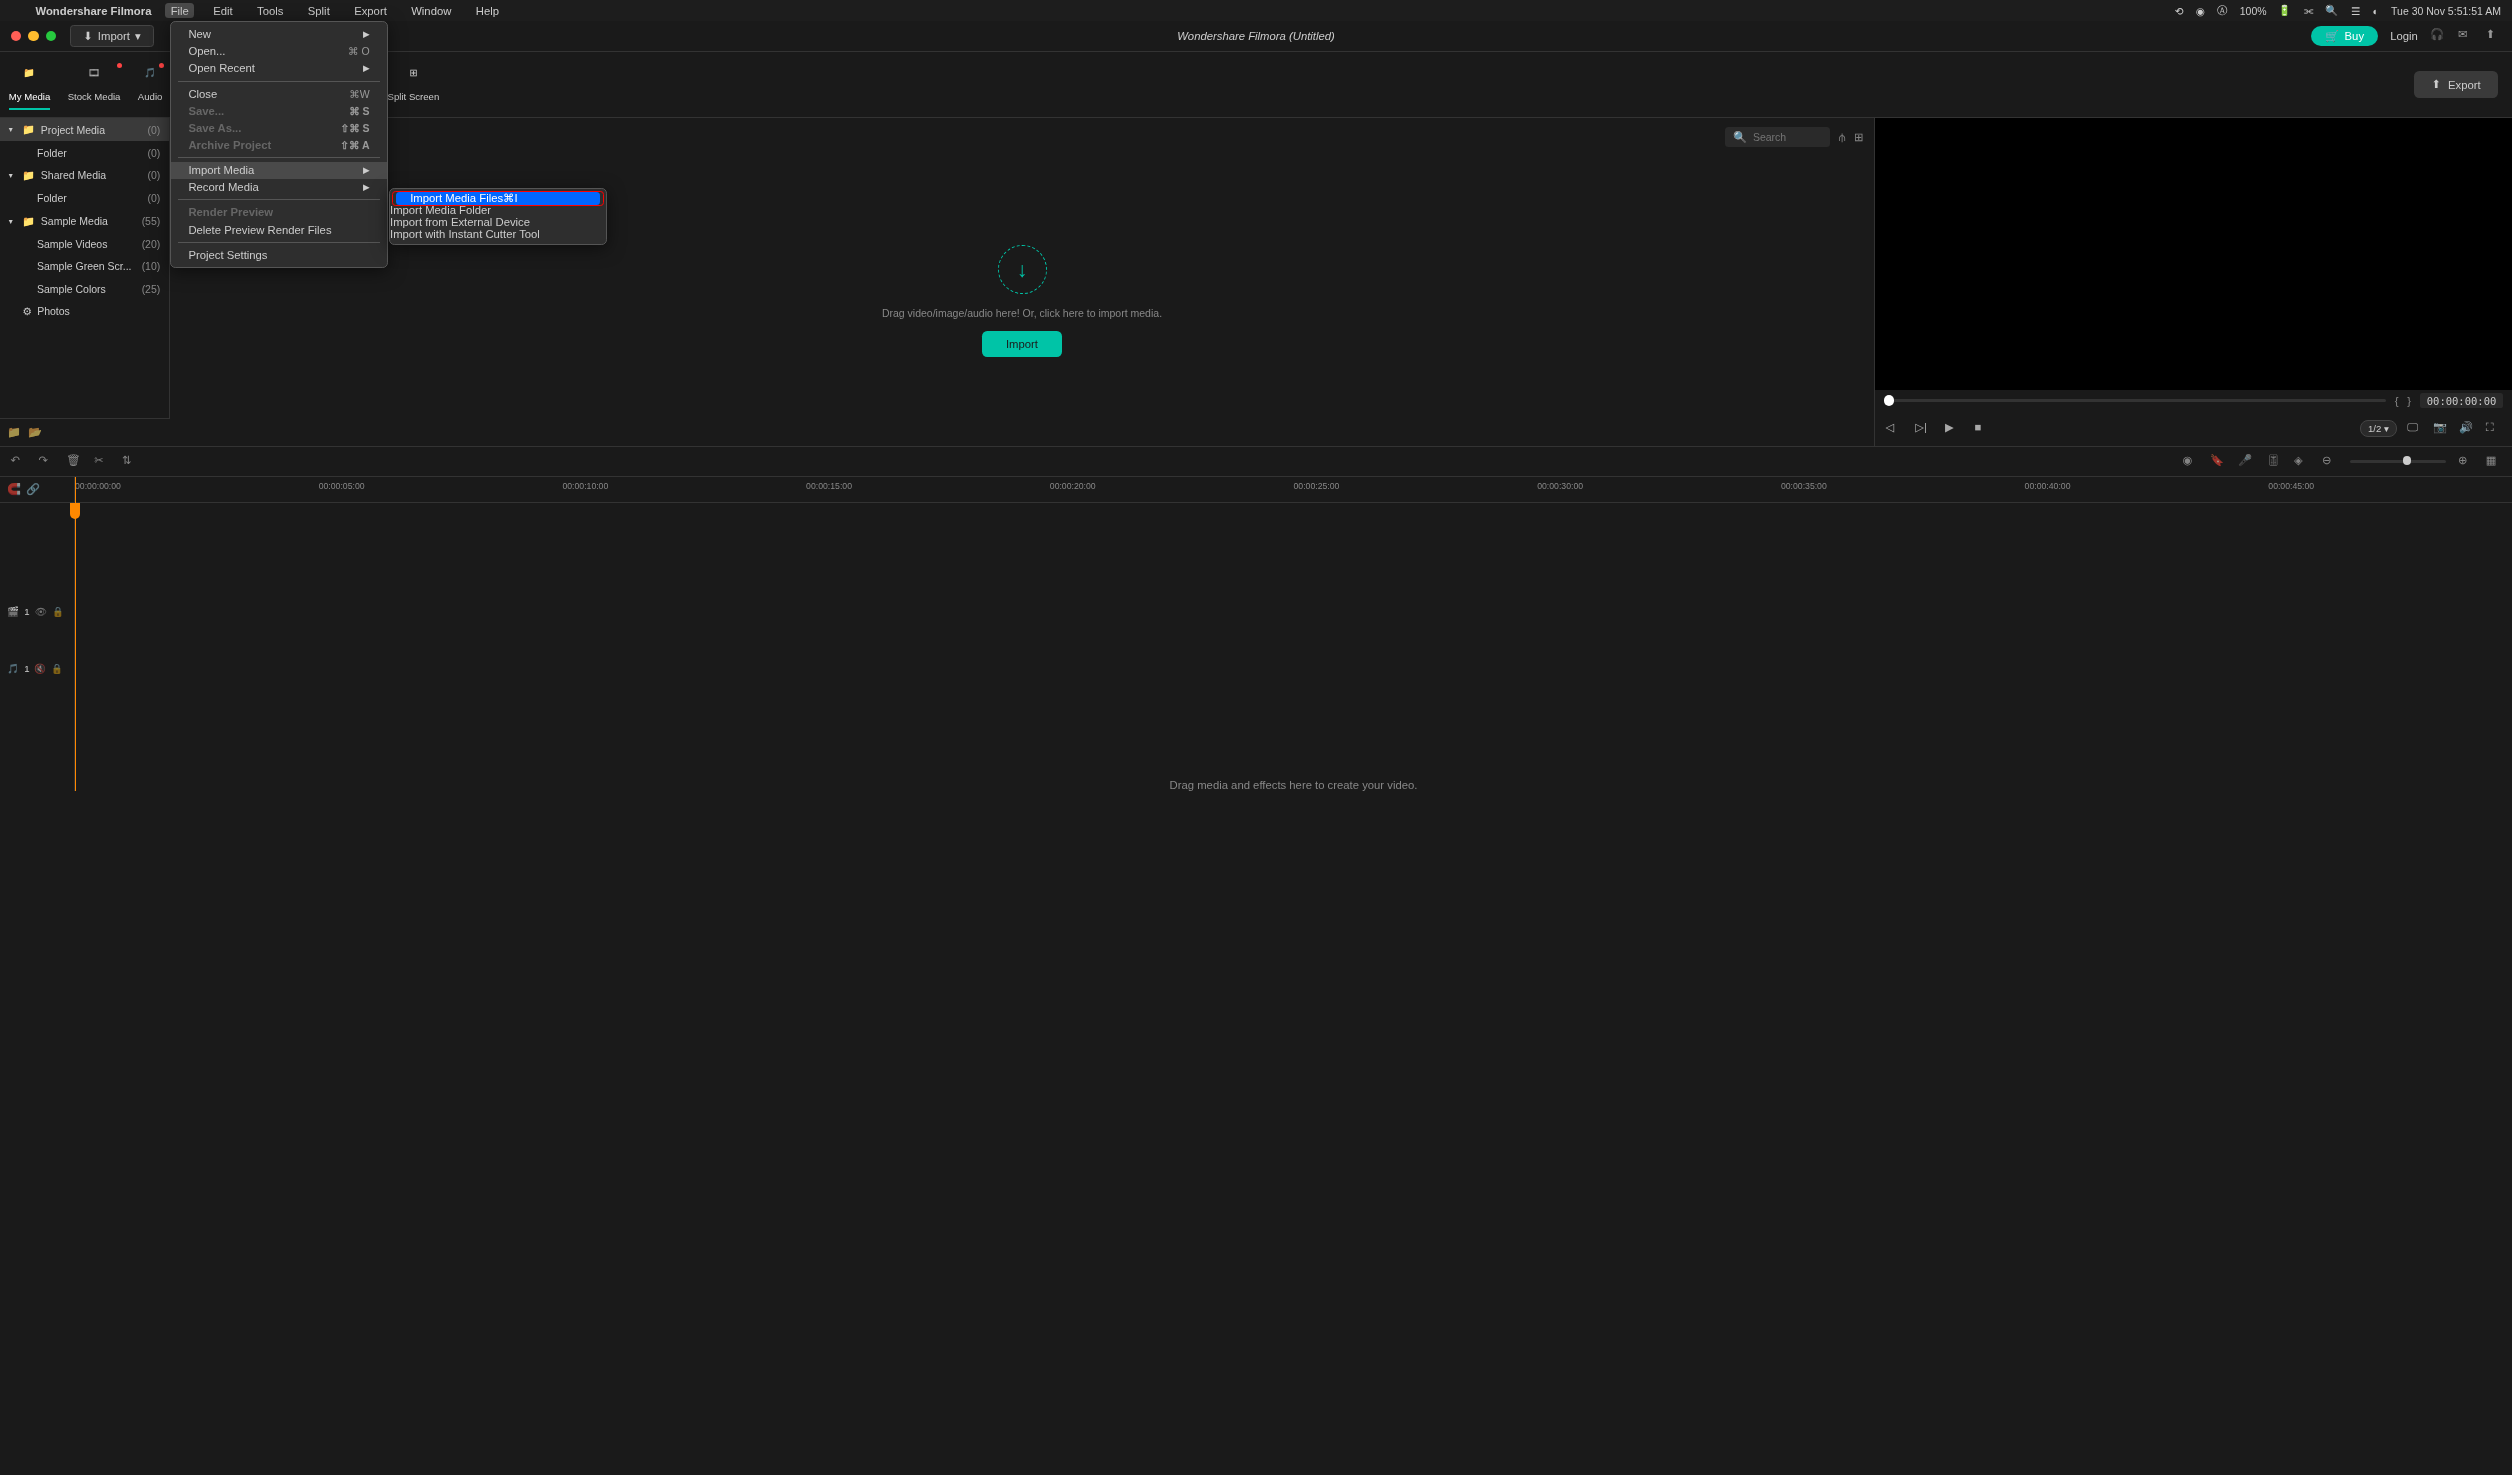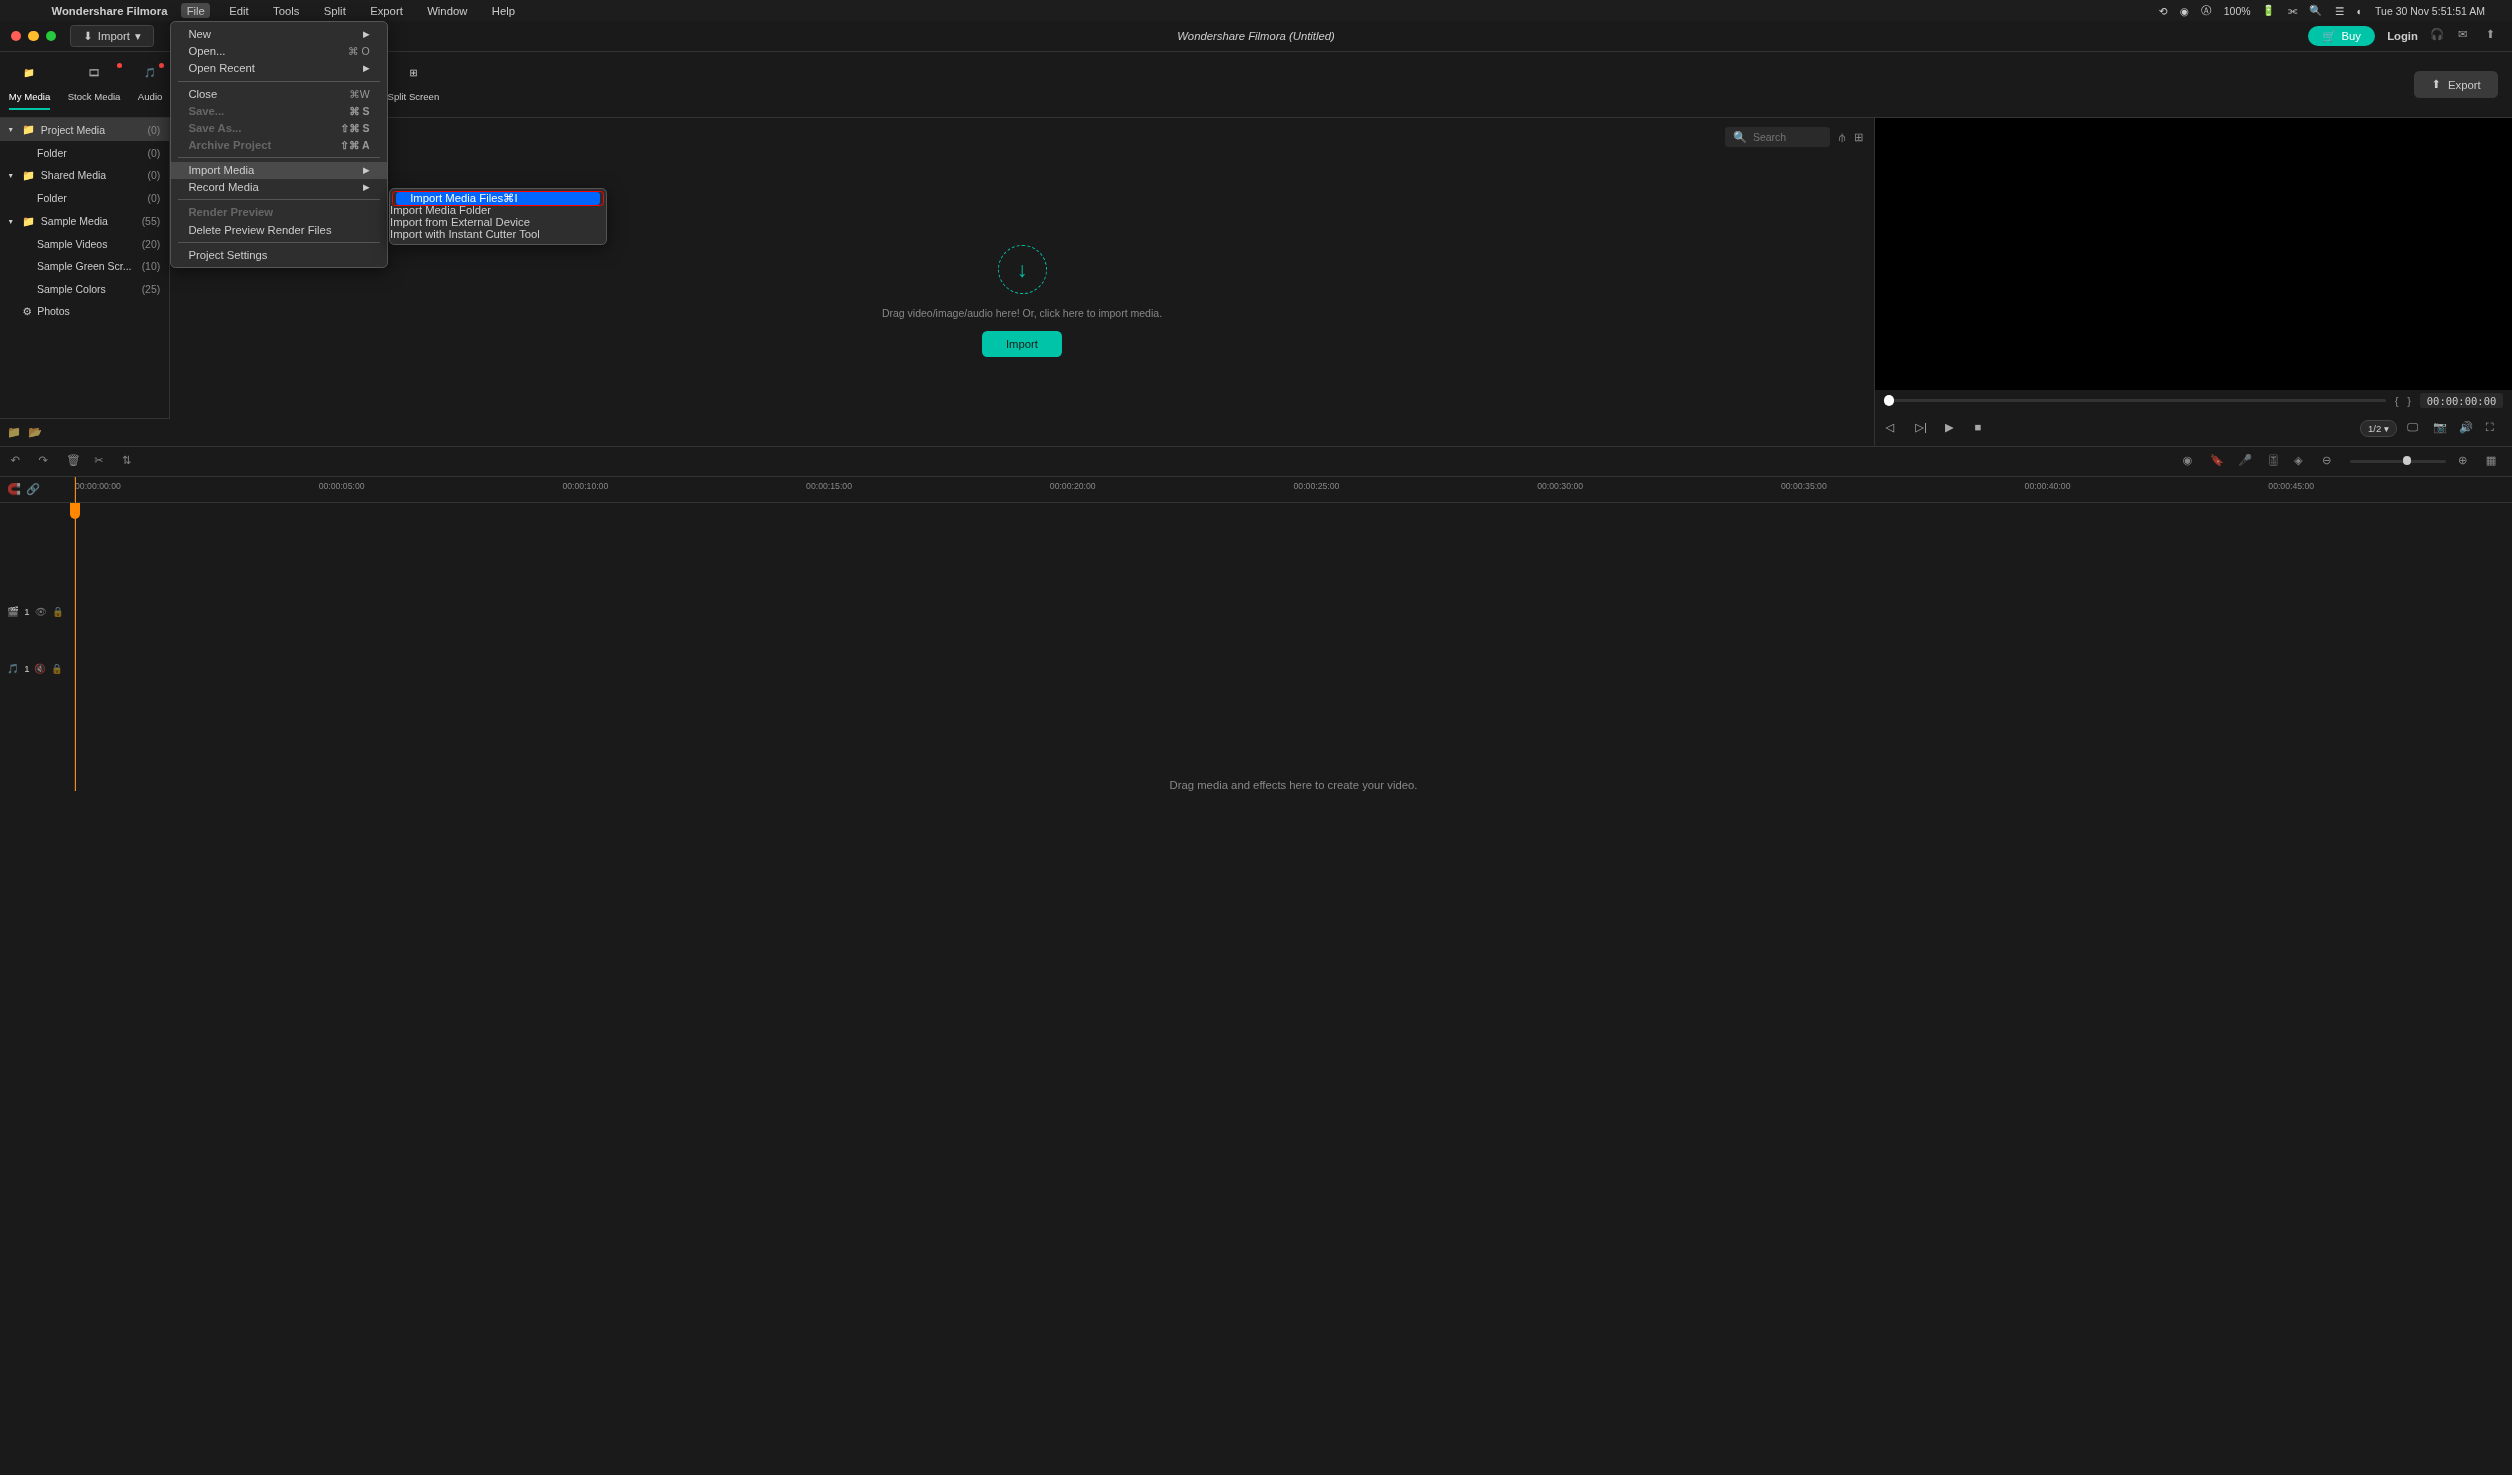"Wondershare Filmora" .mac-menubar { padding: 0 27px -> 0 11px }
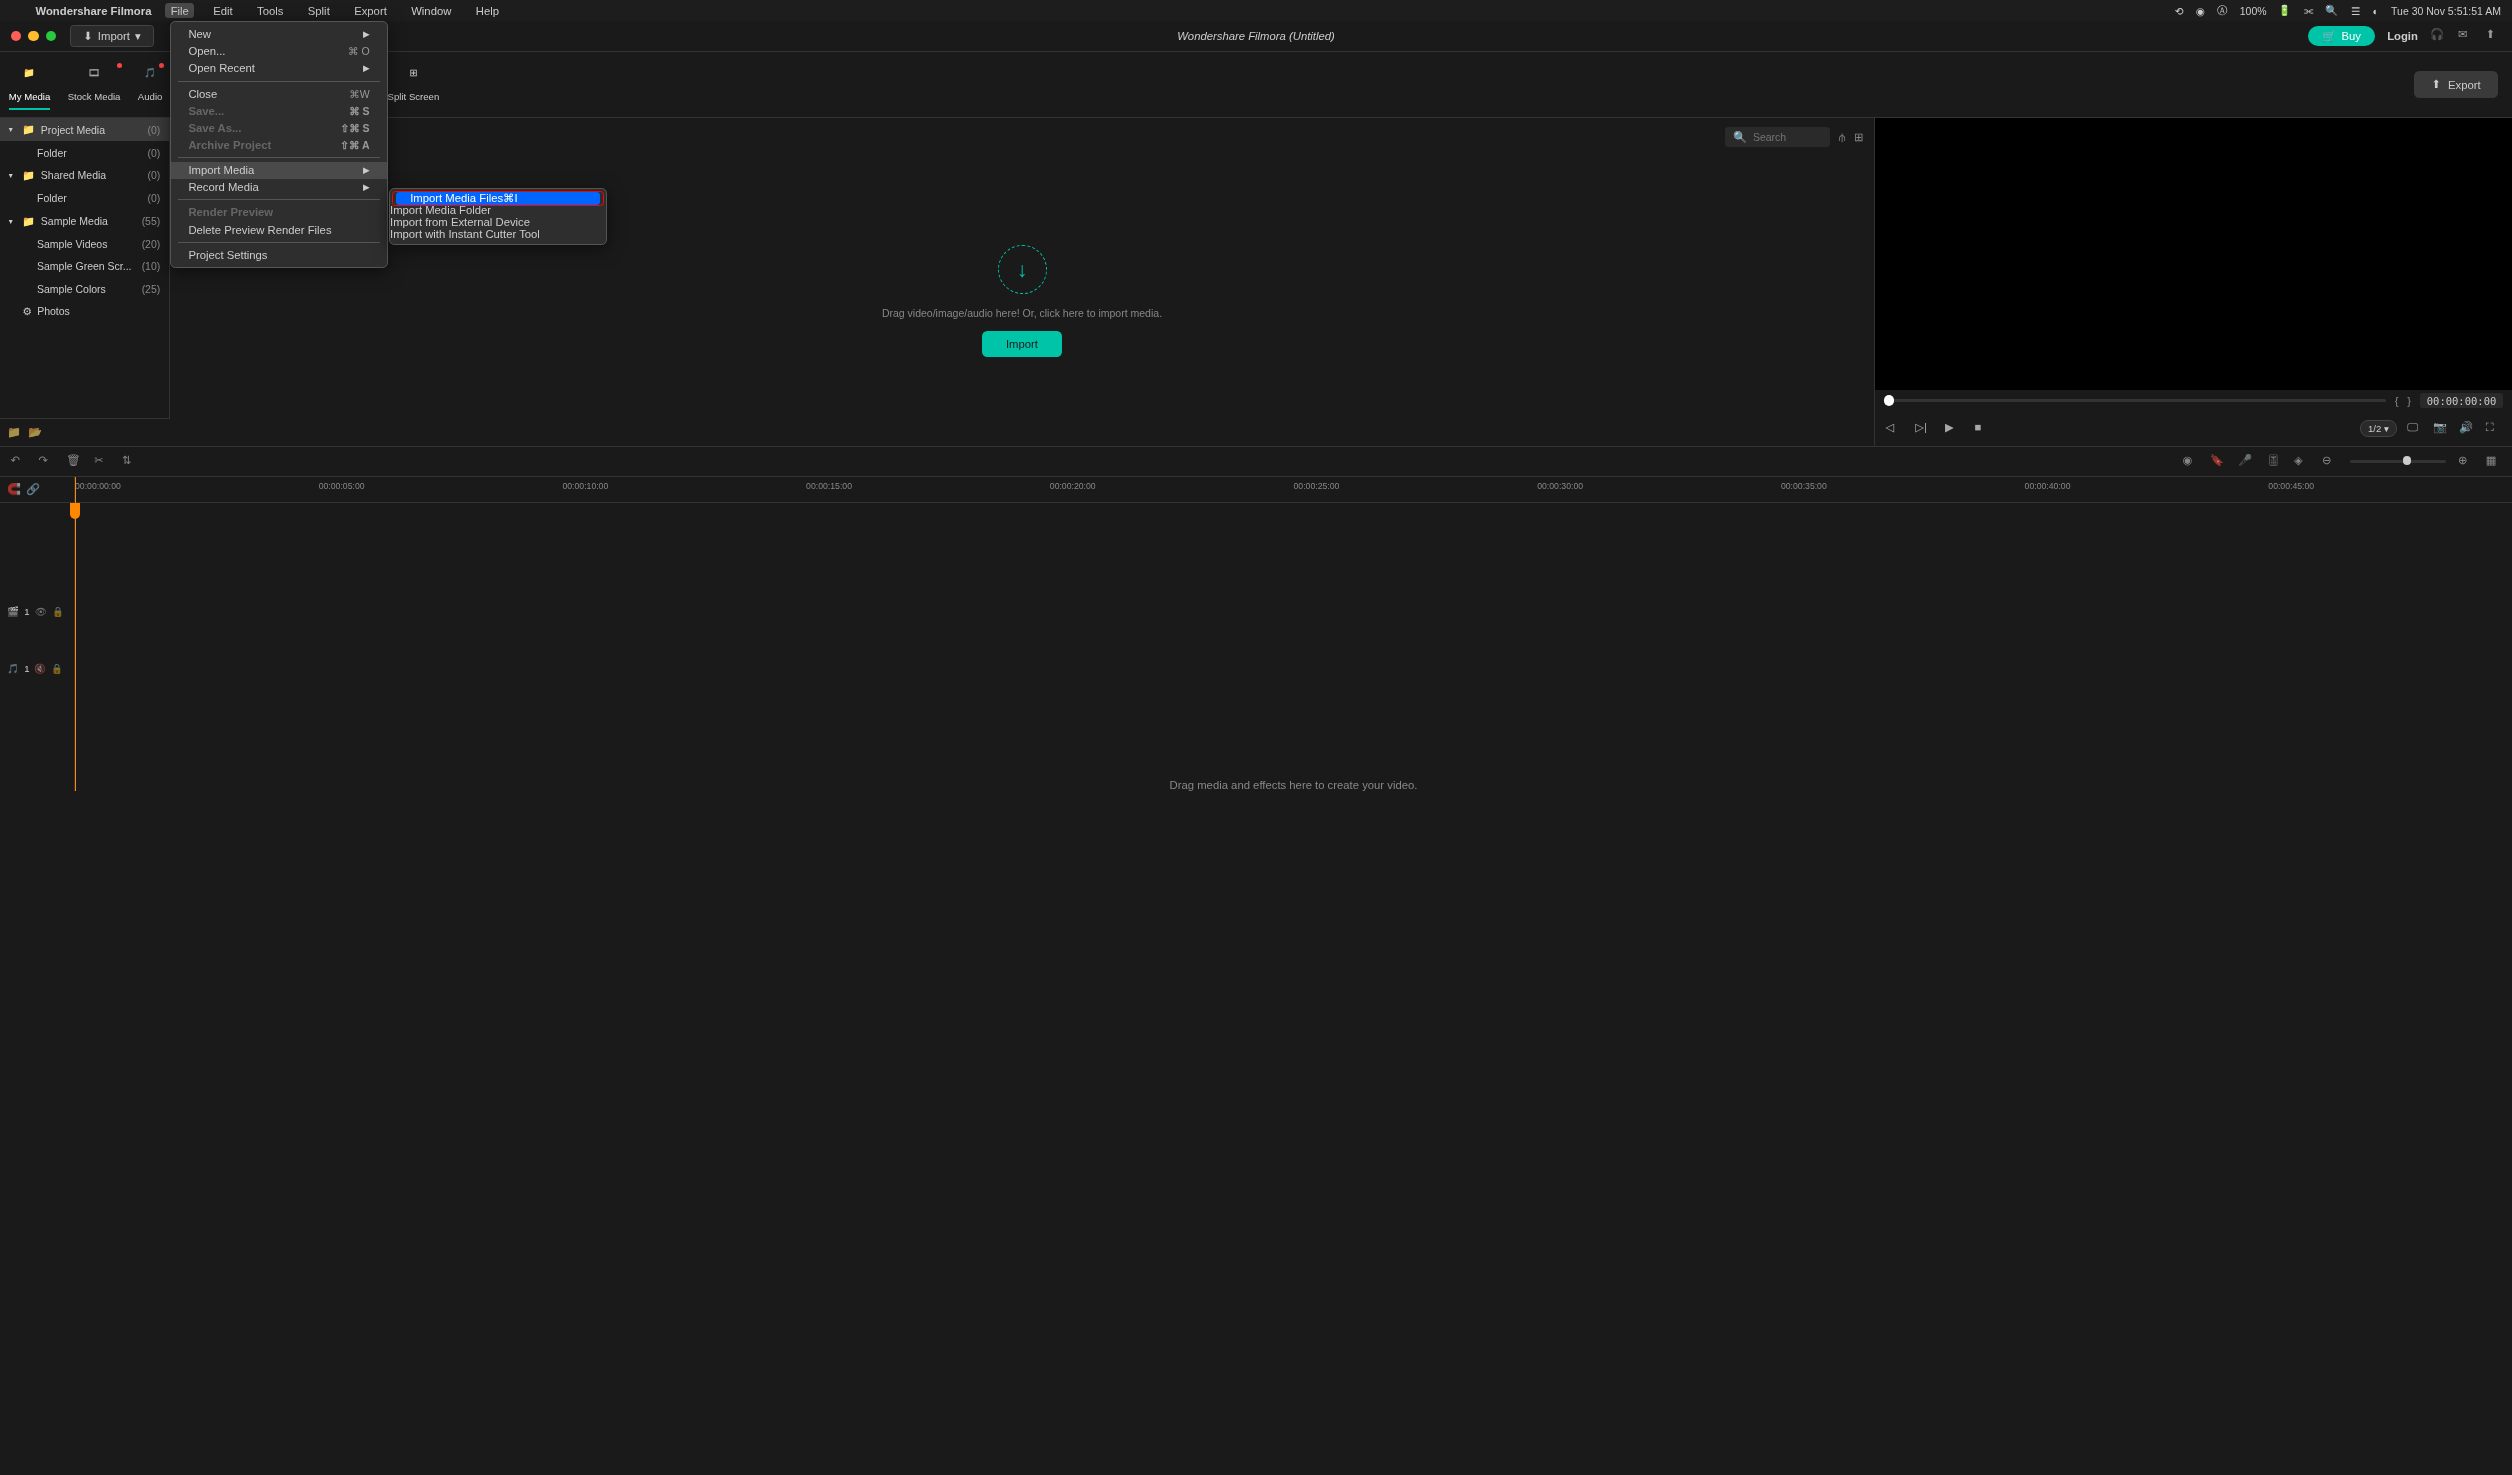"Login" .login-text { font-weight: bold -> none }
